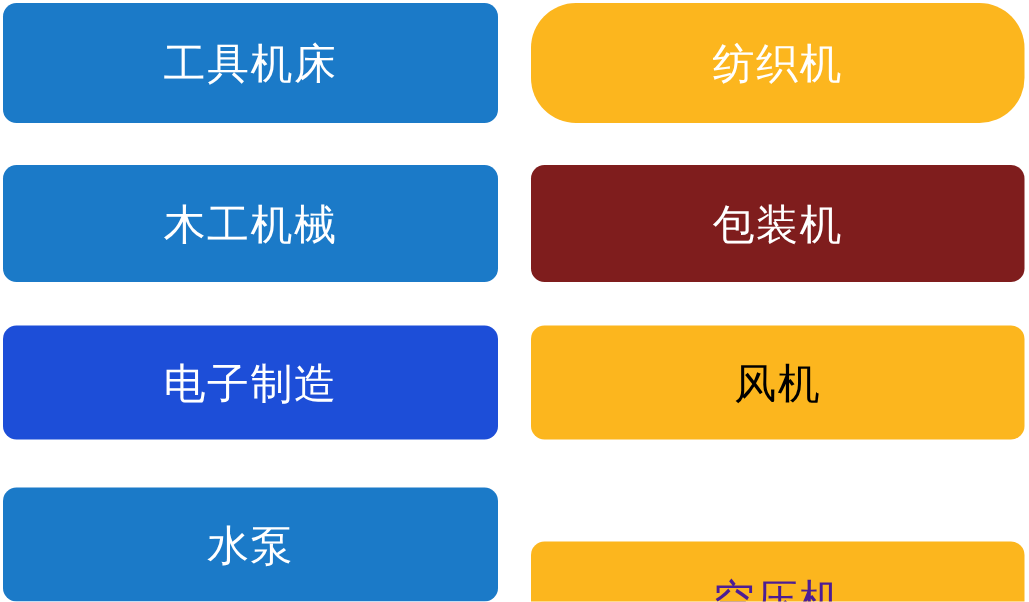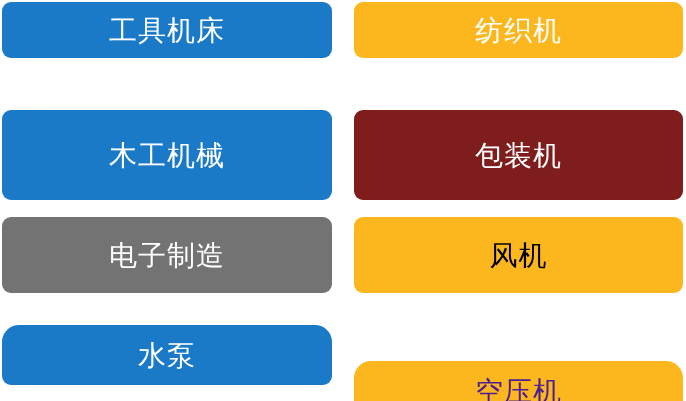"工具机床" .row-1 { height: 56px -> 80px }
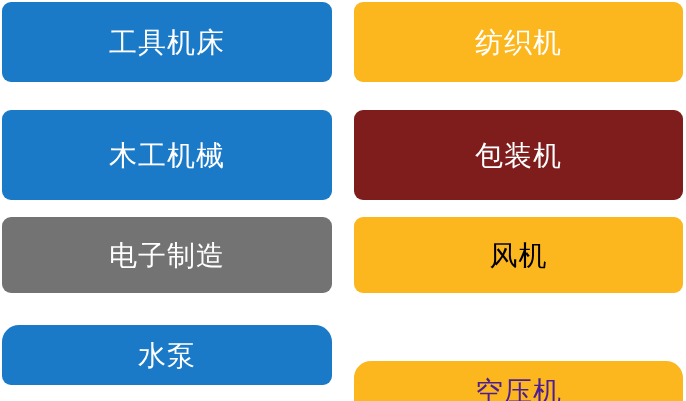"纺织机" div.chip { border-radius: none -> 30px }
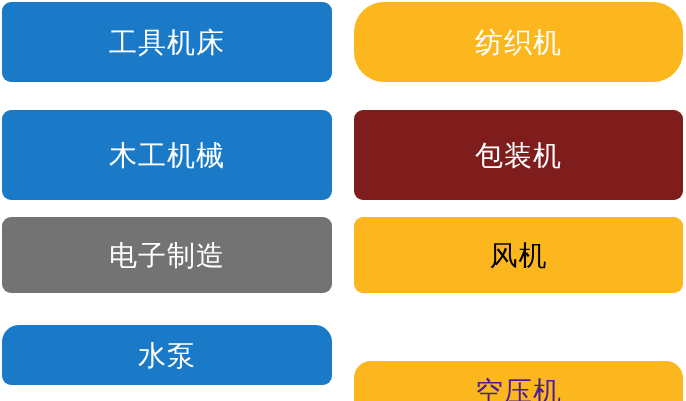"木工机械" .row-2 { height: 90px -> 78px }
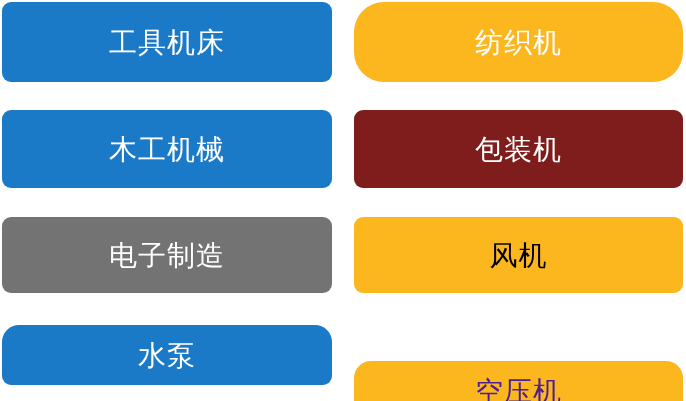"电子制造" div.chip { background-color: #737373 -> #1d4ed8 }
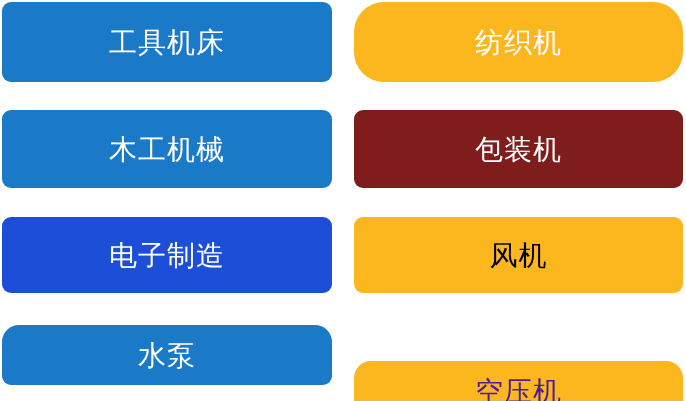"水泵" .row-4 { border-radius: 17px -> none; height: 60px -> 76px }
